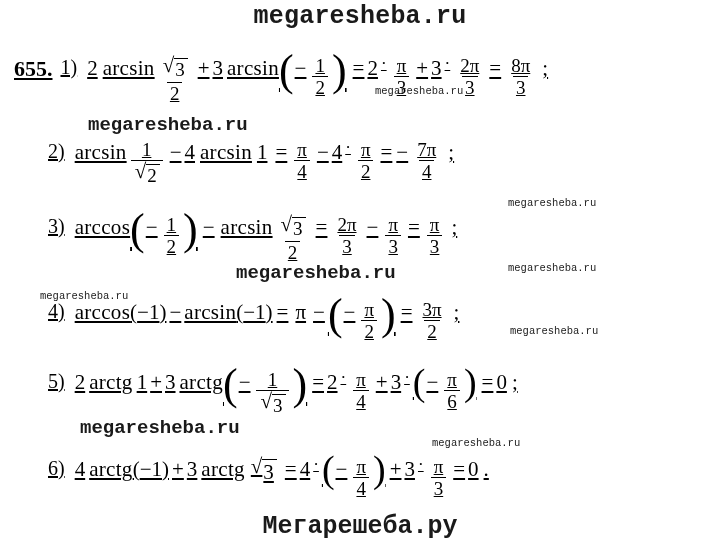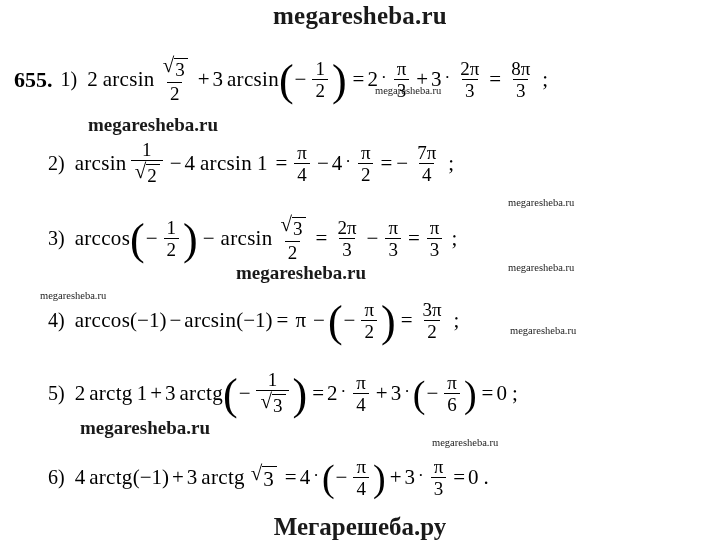"megaresheba.ru" .wm { font-family: Liberation Serif, serif -> Liberation Mono, monospace }
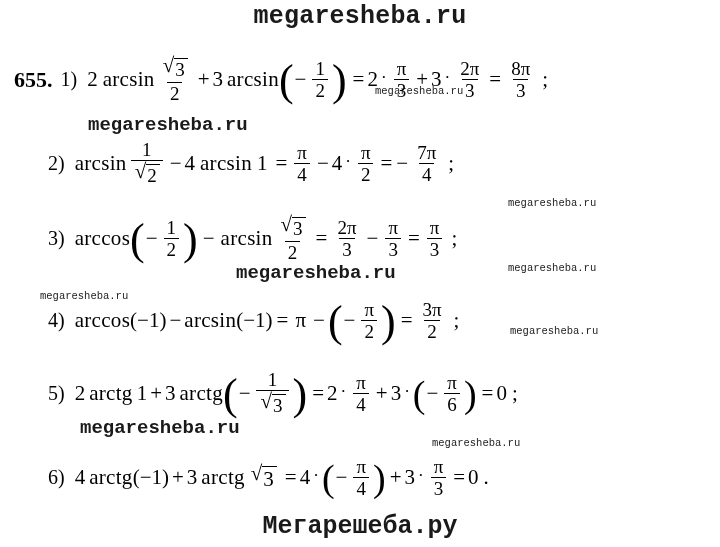"655." .mathline { align-items: center -> flex-start; text-decoration: none -> underline }
